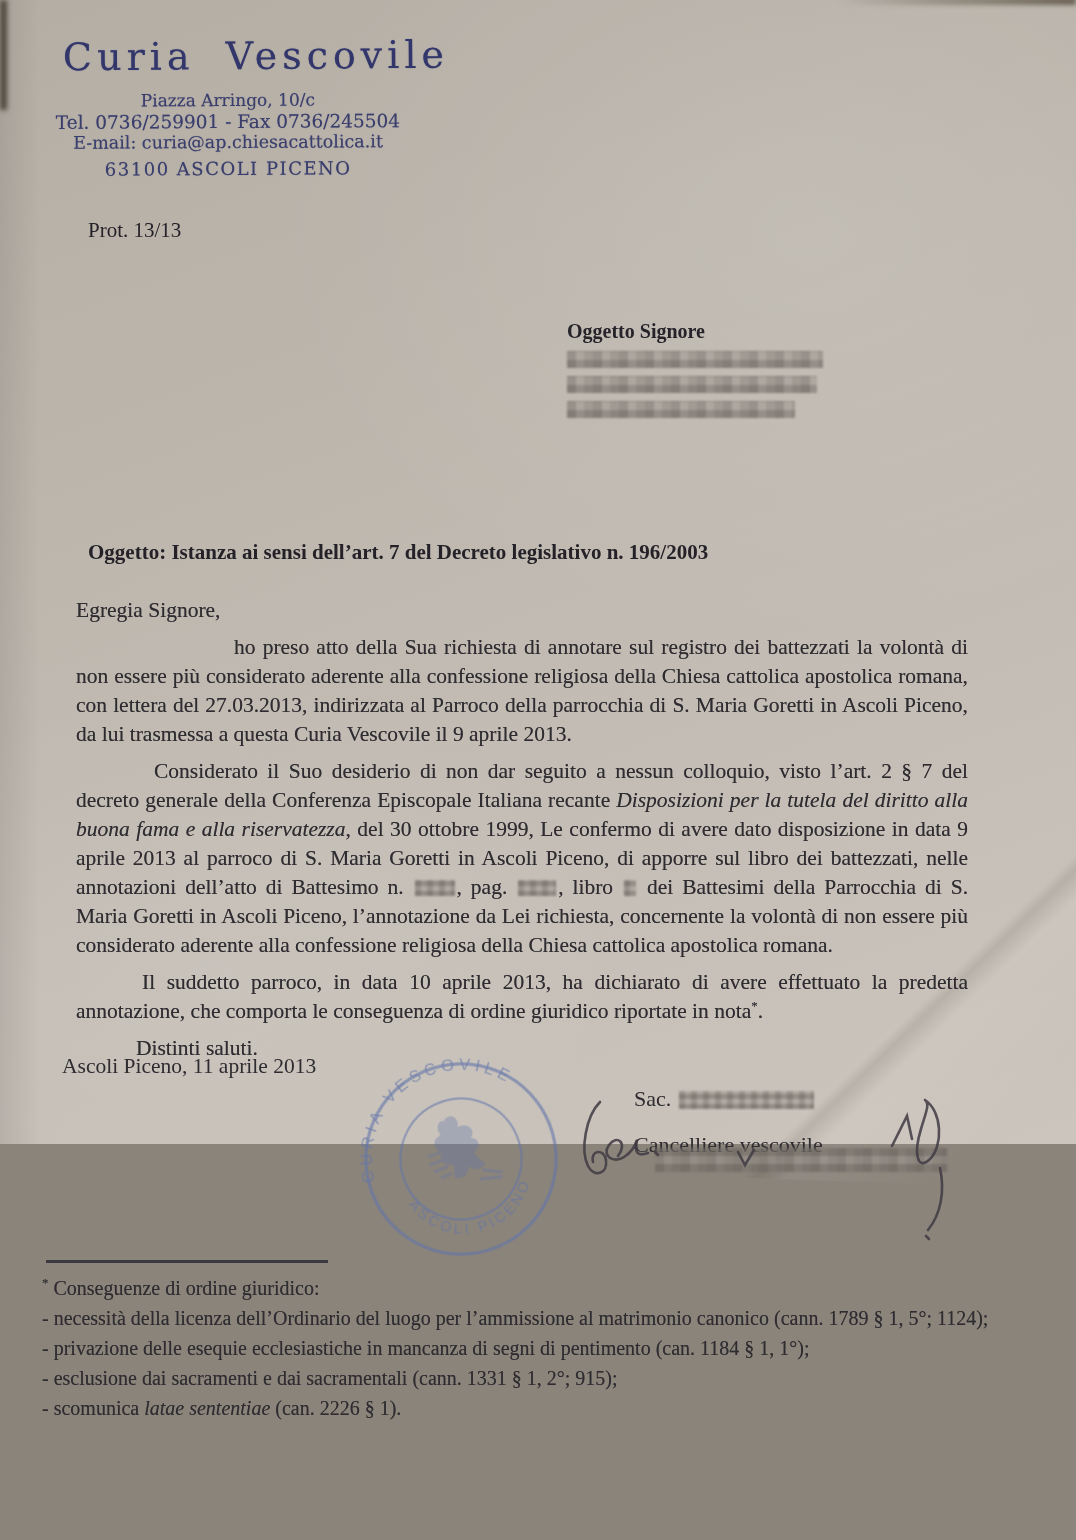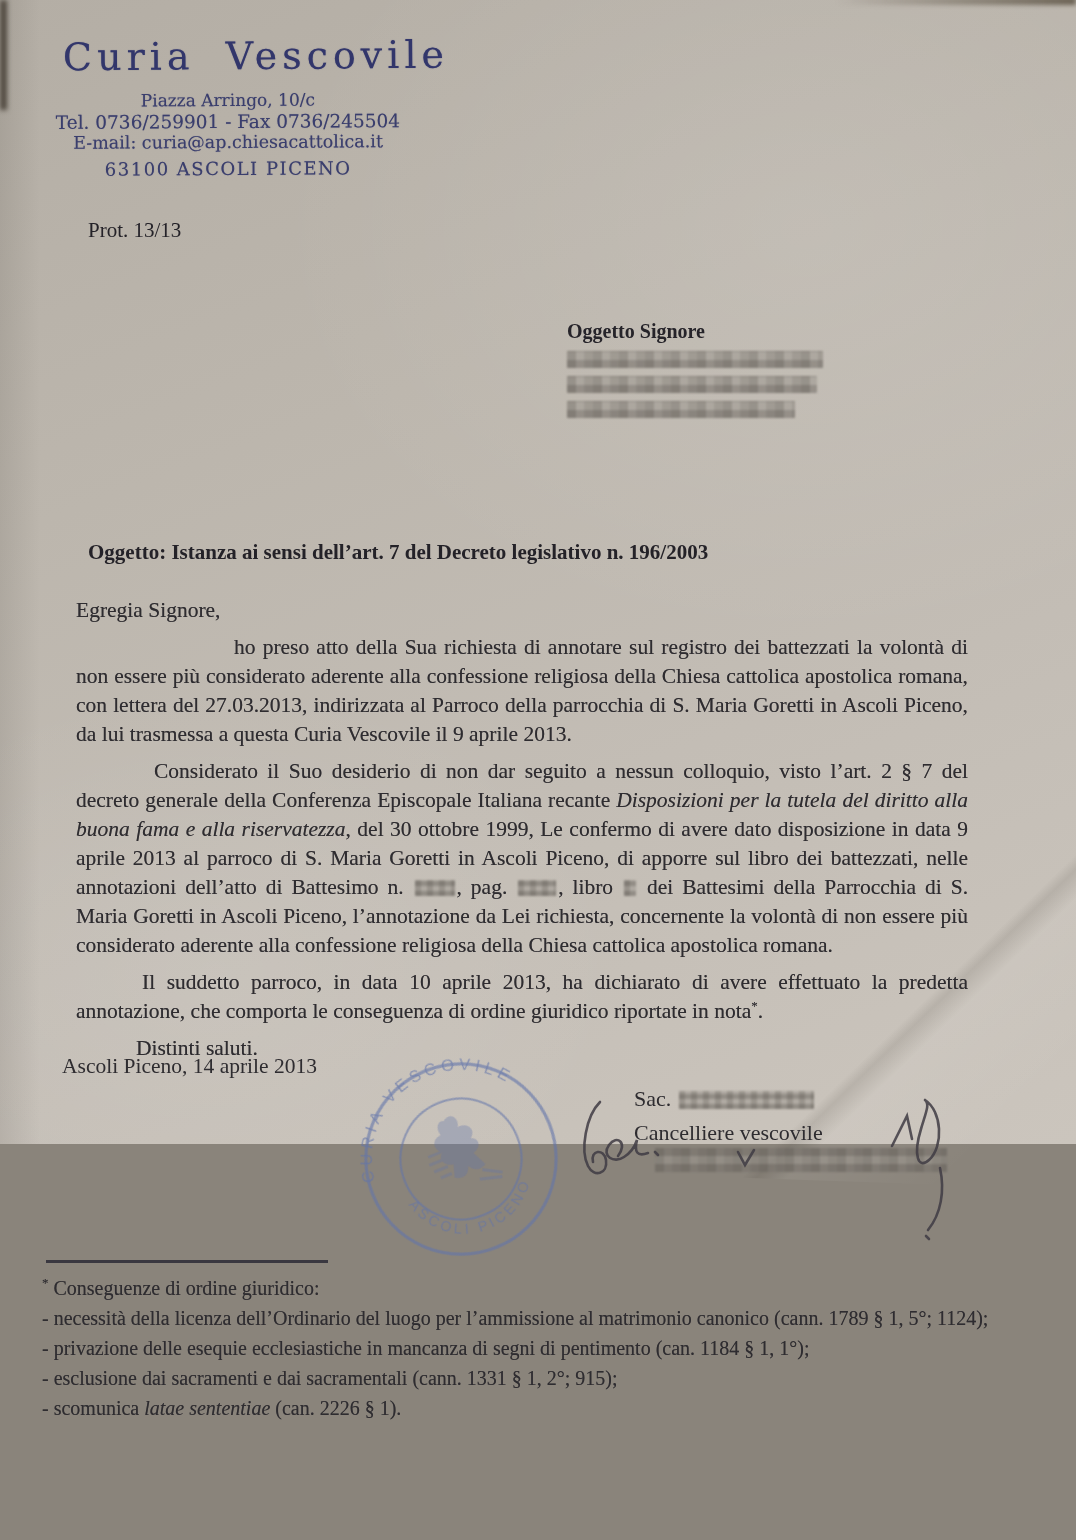"Ascoli Piceno, 14 aprile 2013" div.dateline { text: 14 -> 11 }
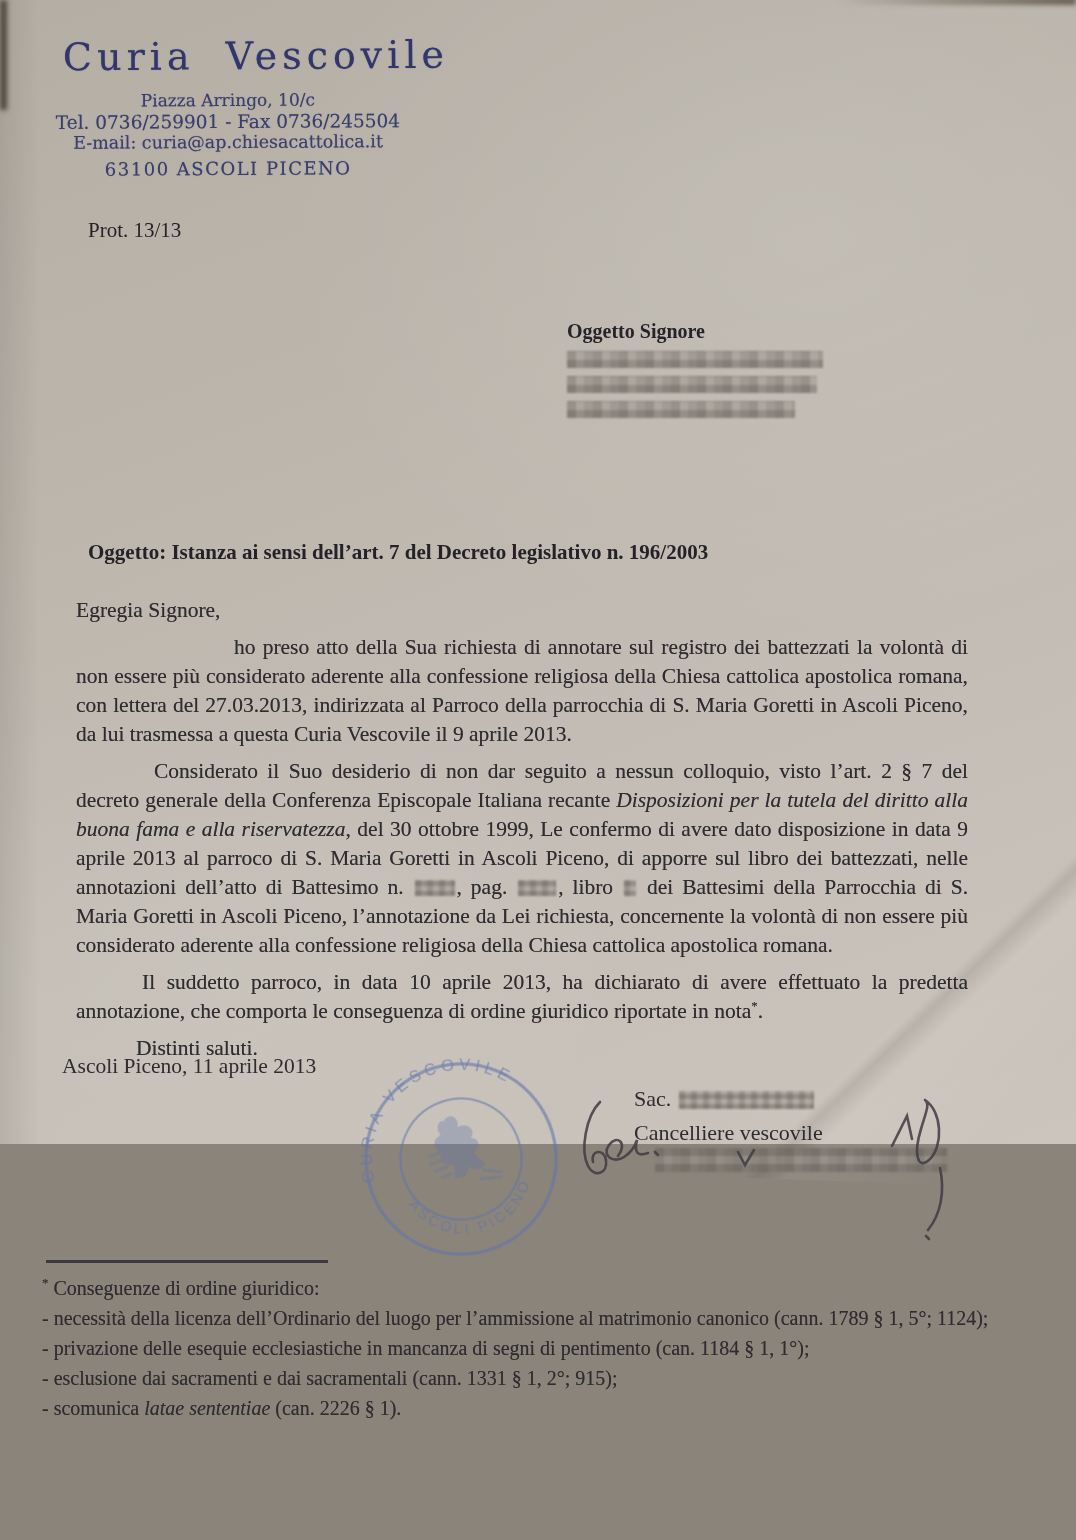"Cancelliere vescovile" .sig-title { margin-top: 8px -> 20px }
